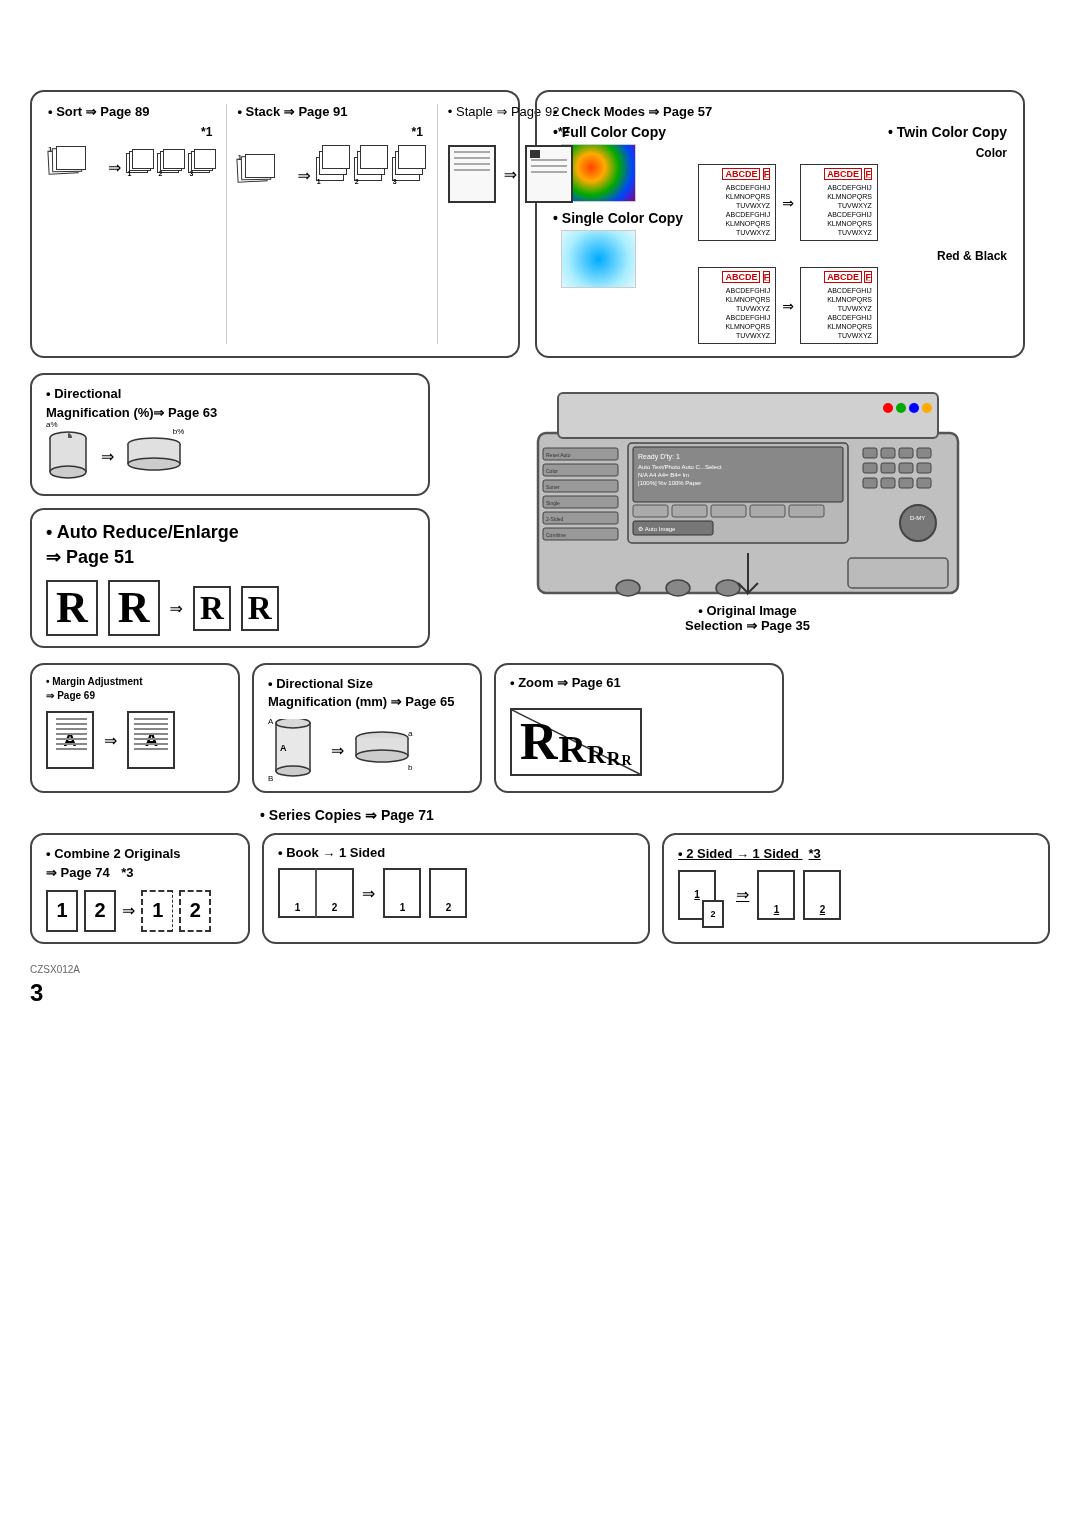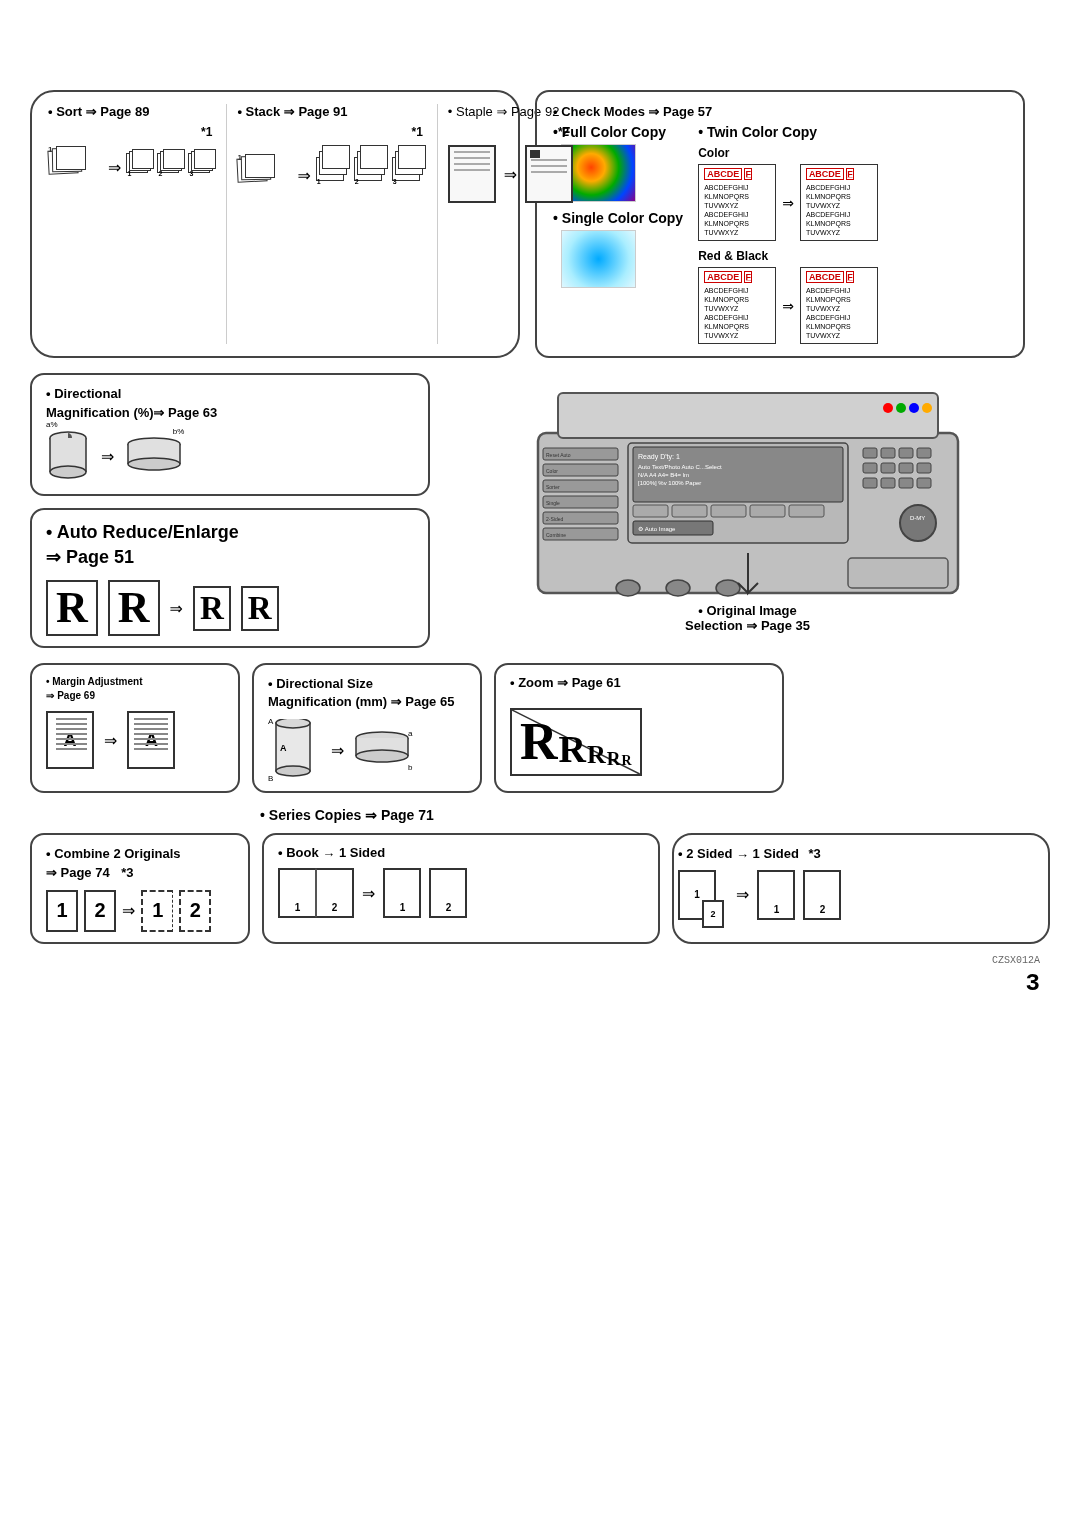"• Sort ⇒ Page 89" div { border-radius: 24px -> 14px }
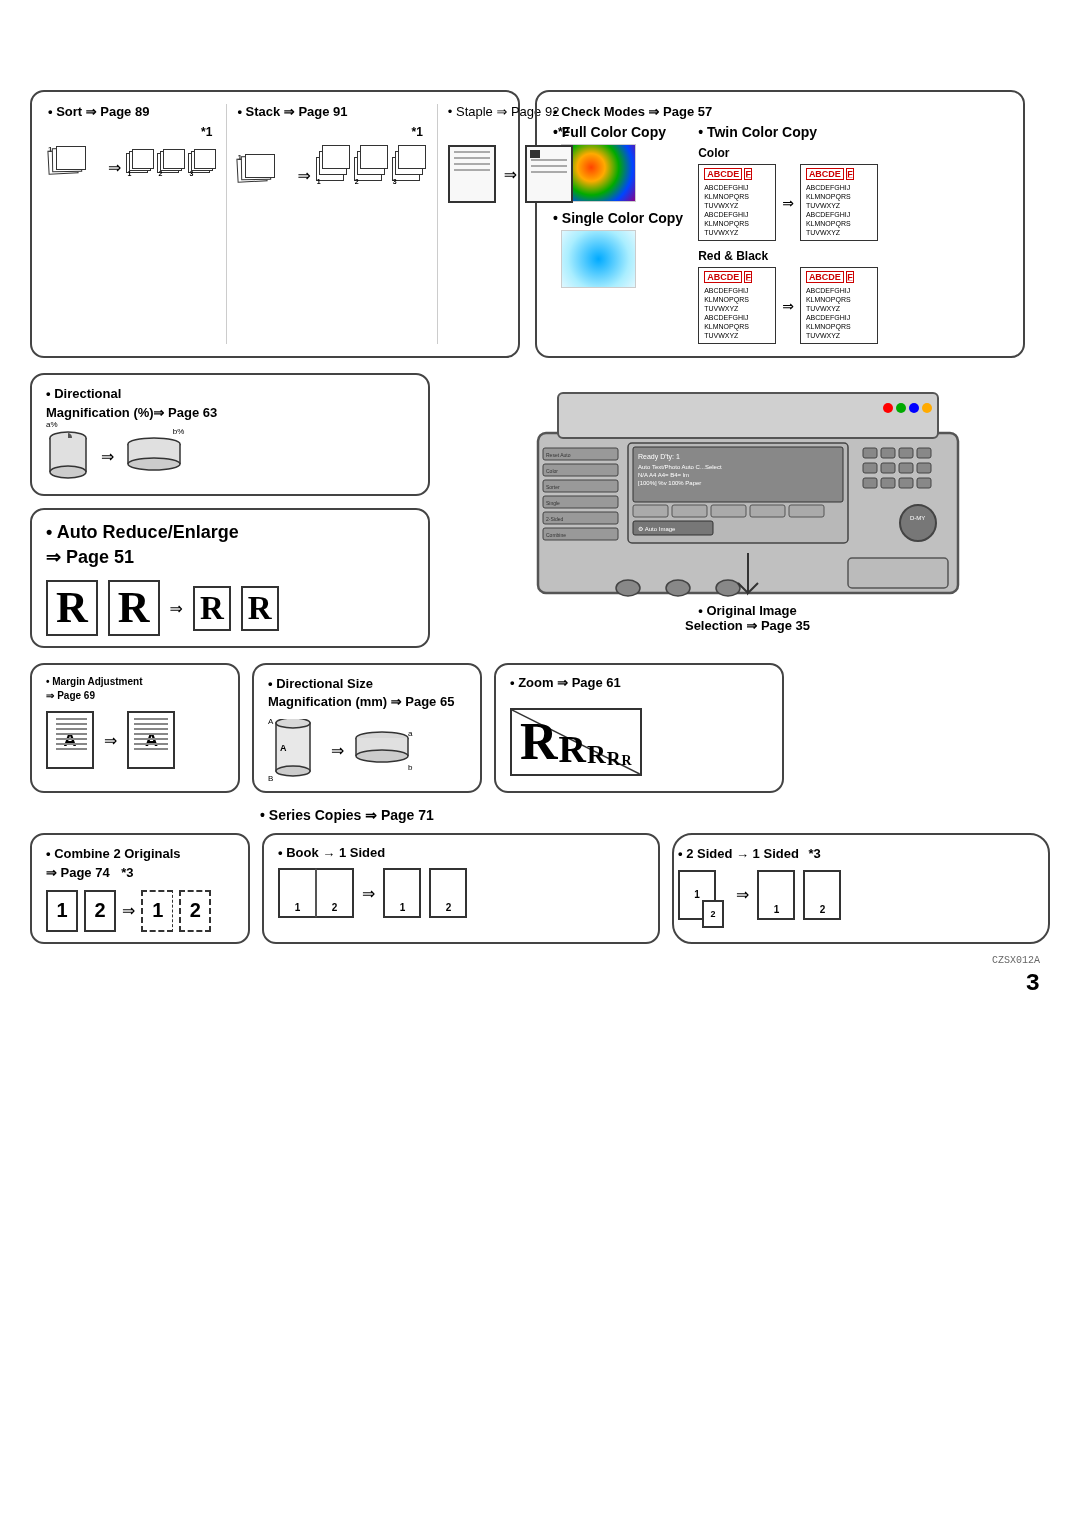"• Twin Color Copy" div { text-align: none -> right }
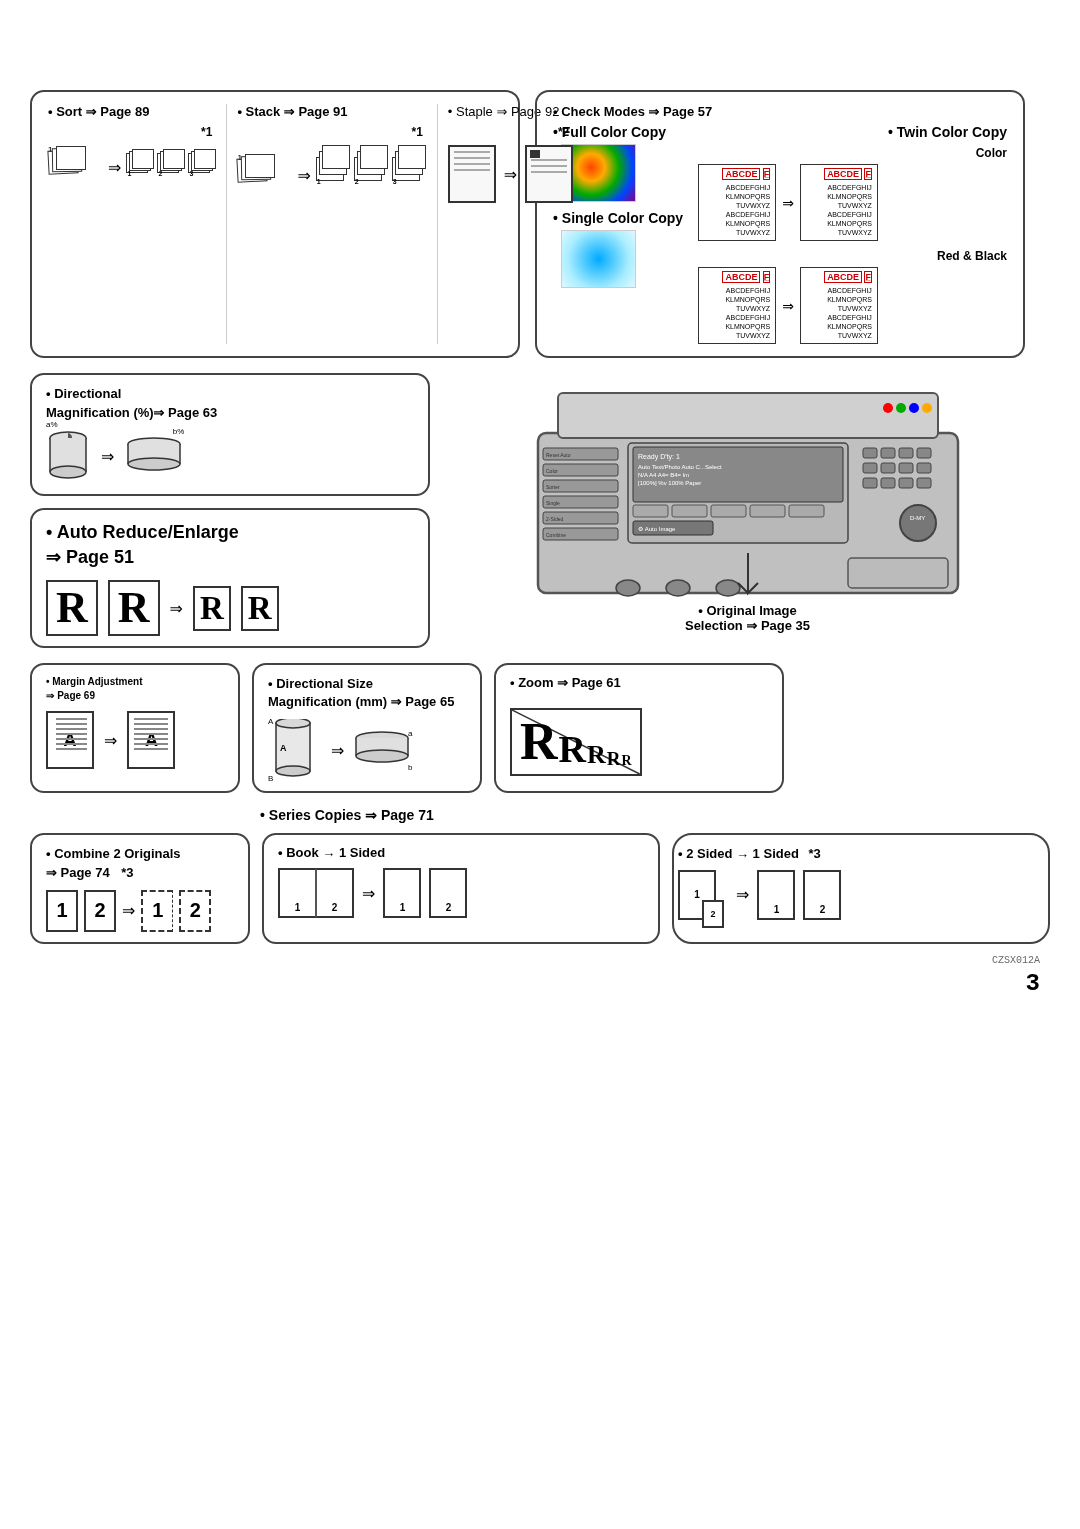"• 2 Sided → 1" div { border-radius: 20px -> 14px; padding: 10px 4px -> 10px 14px; text-decoration: none -> underline }
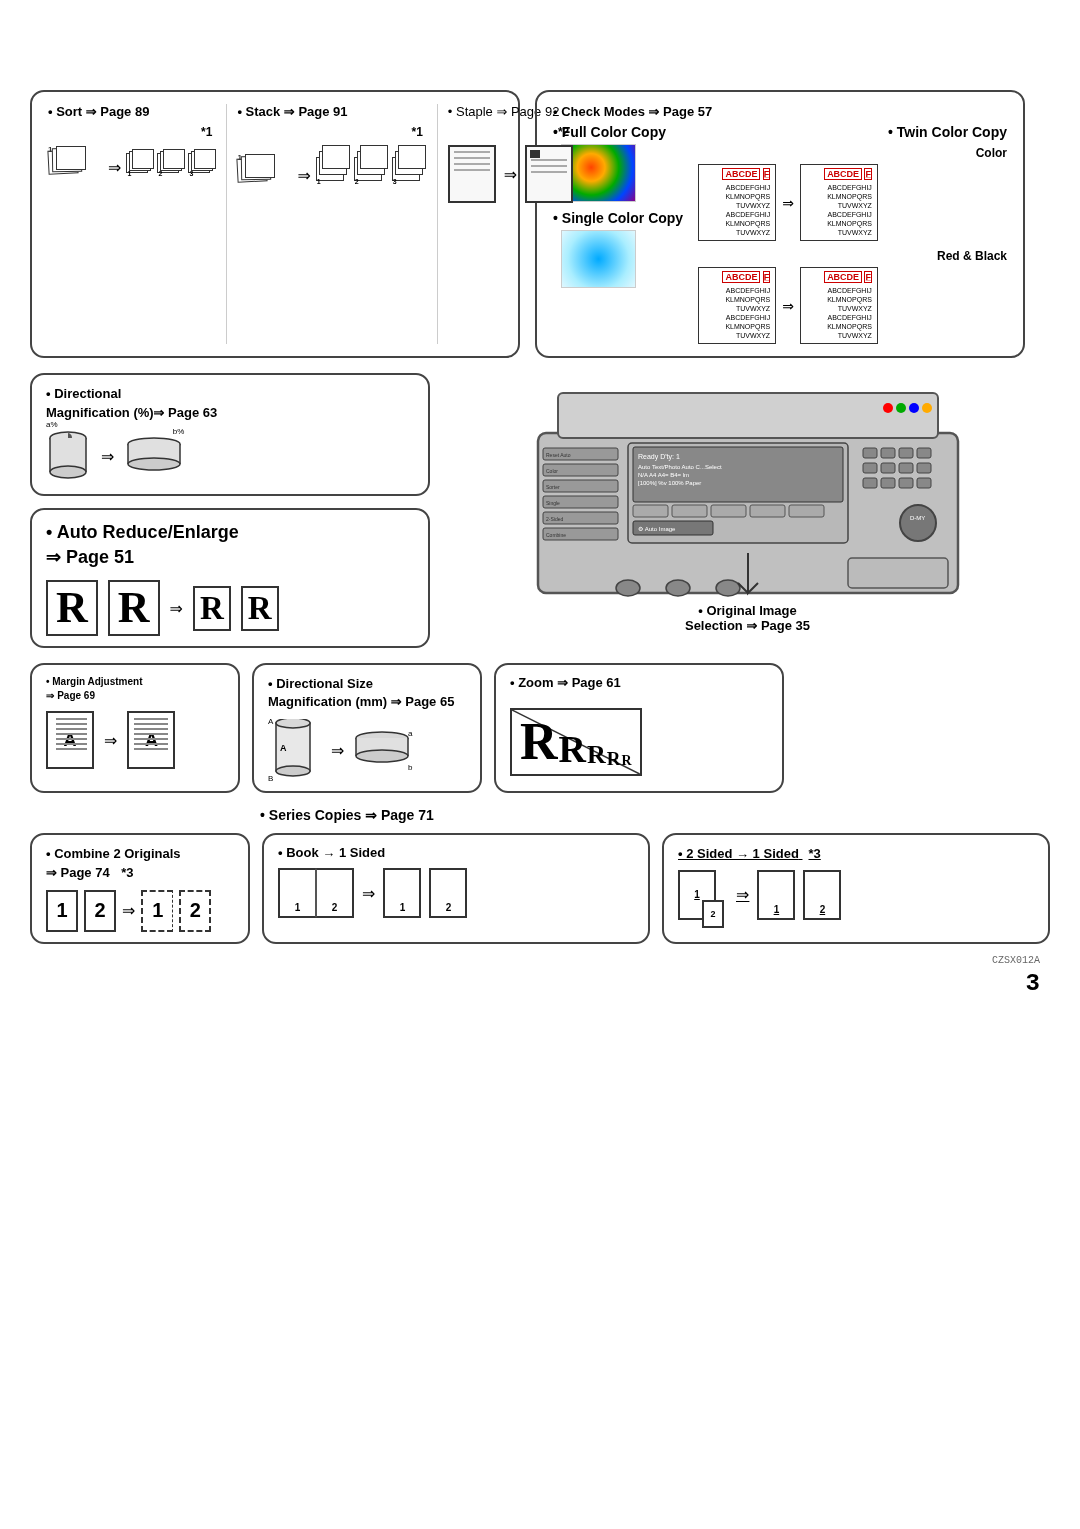"CZSX012A" div { font-family: Liberation Mono, monospace -> none; margin-top: 11px -> 20px; text-align: right -> none }
